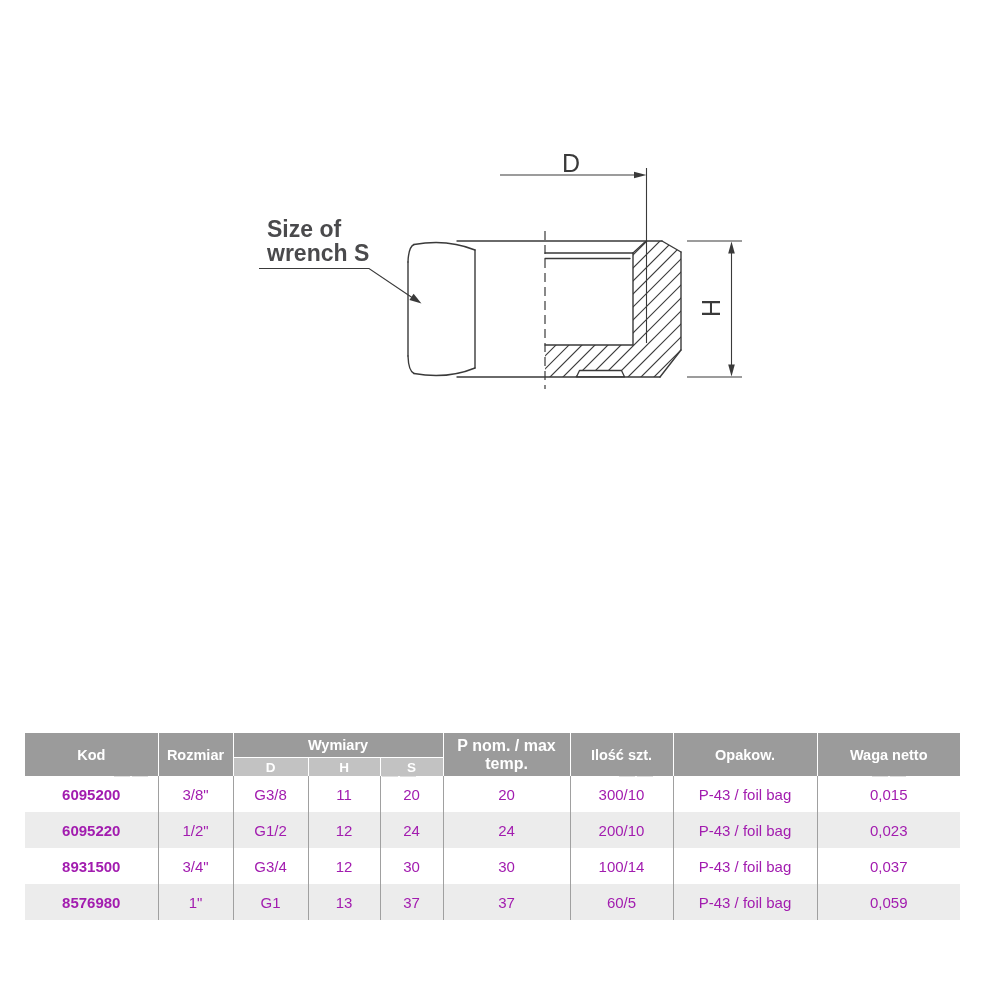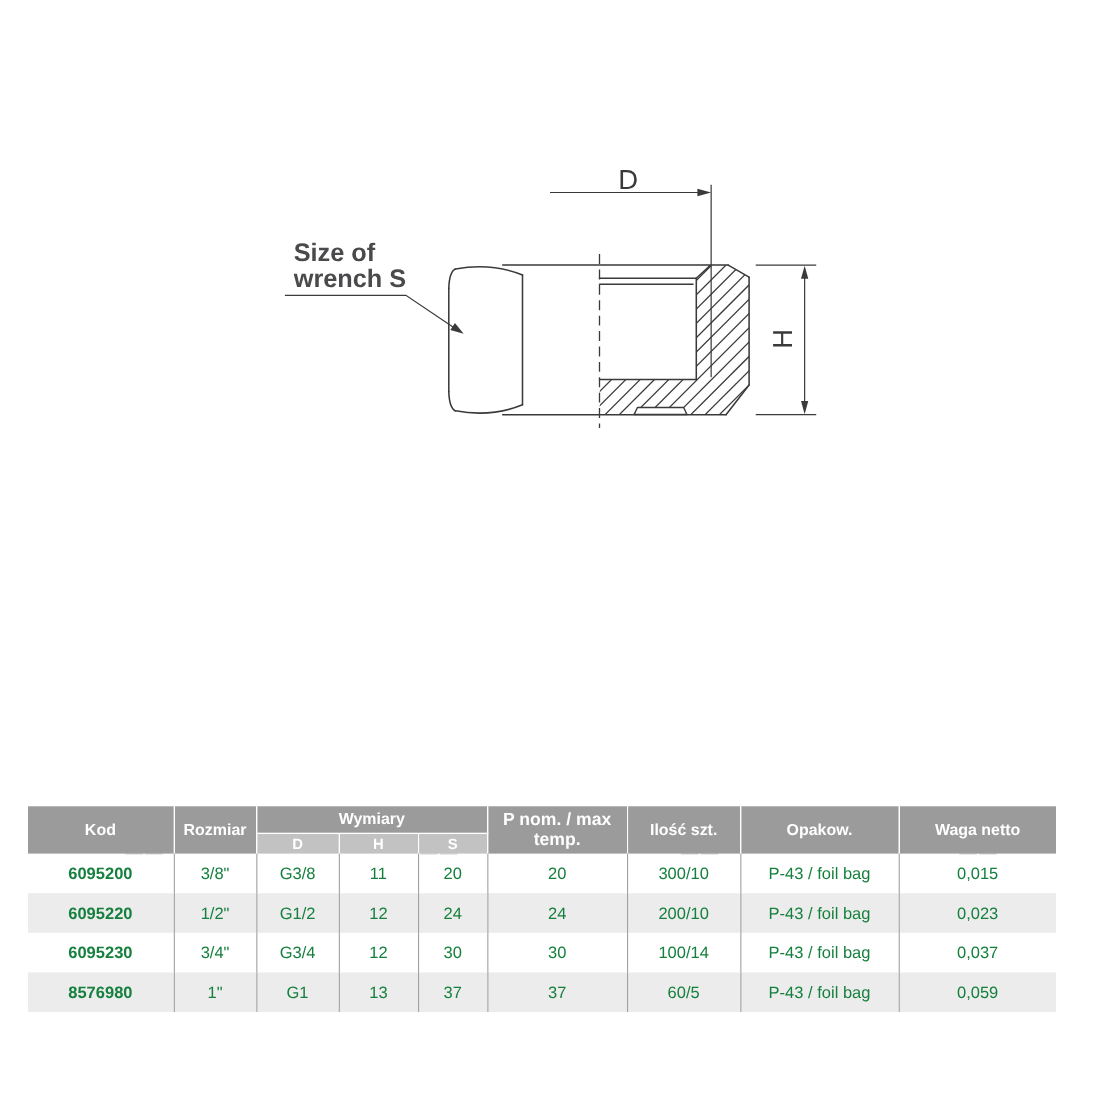"6095200" .spec td { color: #15803d -> #a21caf }
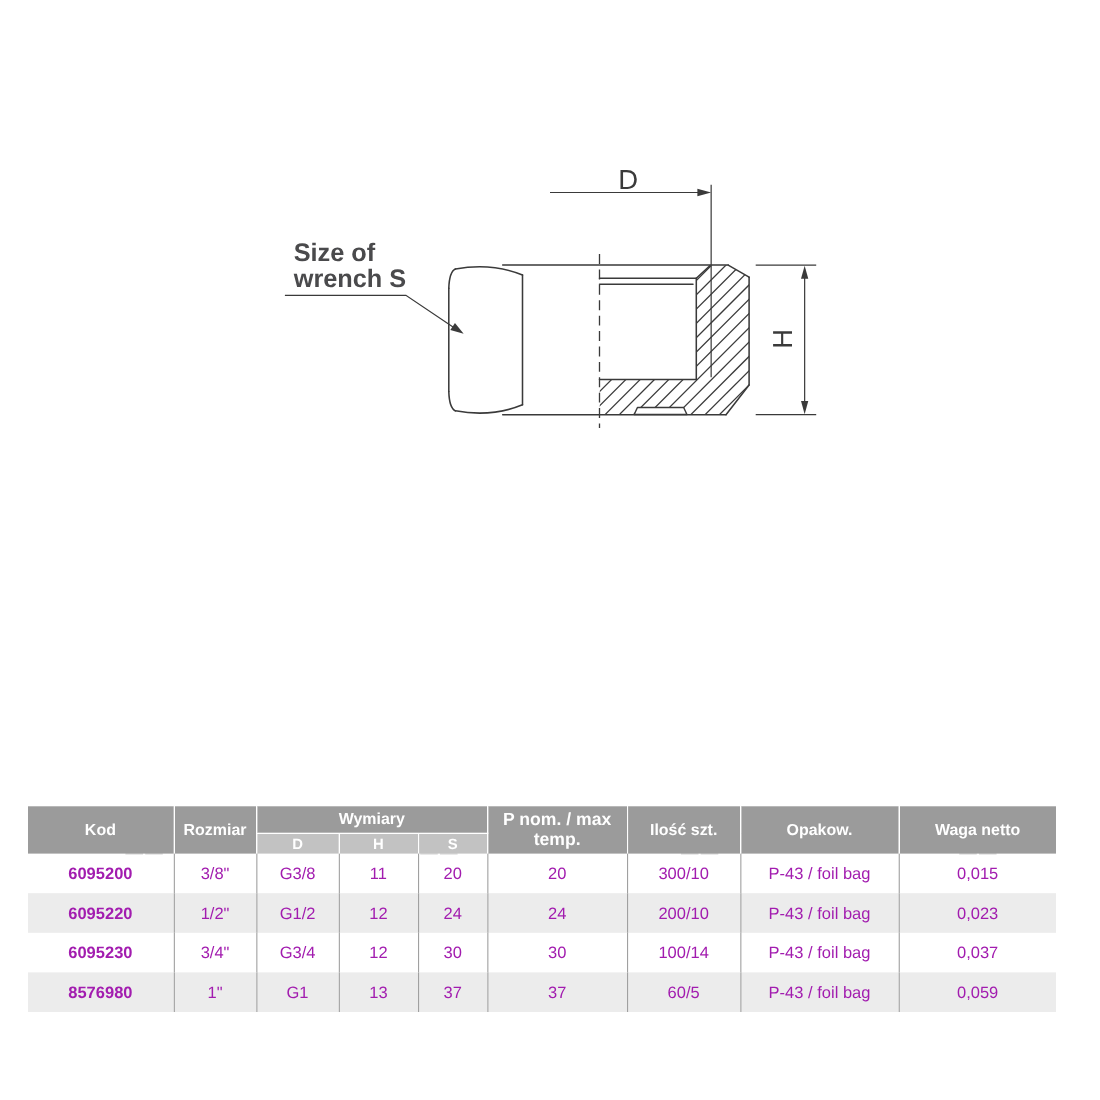"6095230" td.kod { text: 6095230 -> 8931500 }
